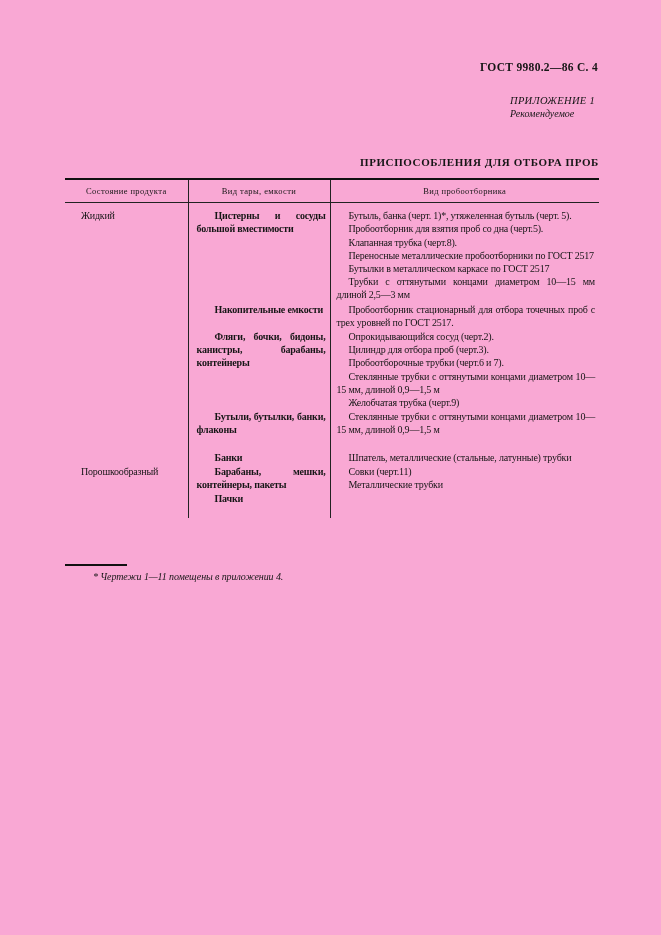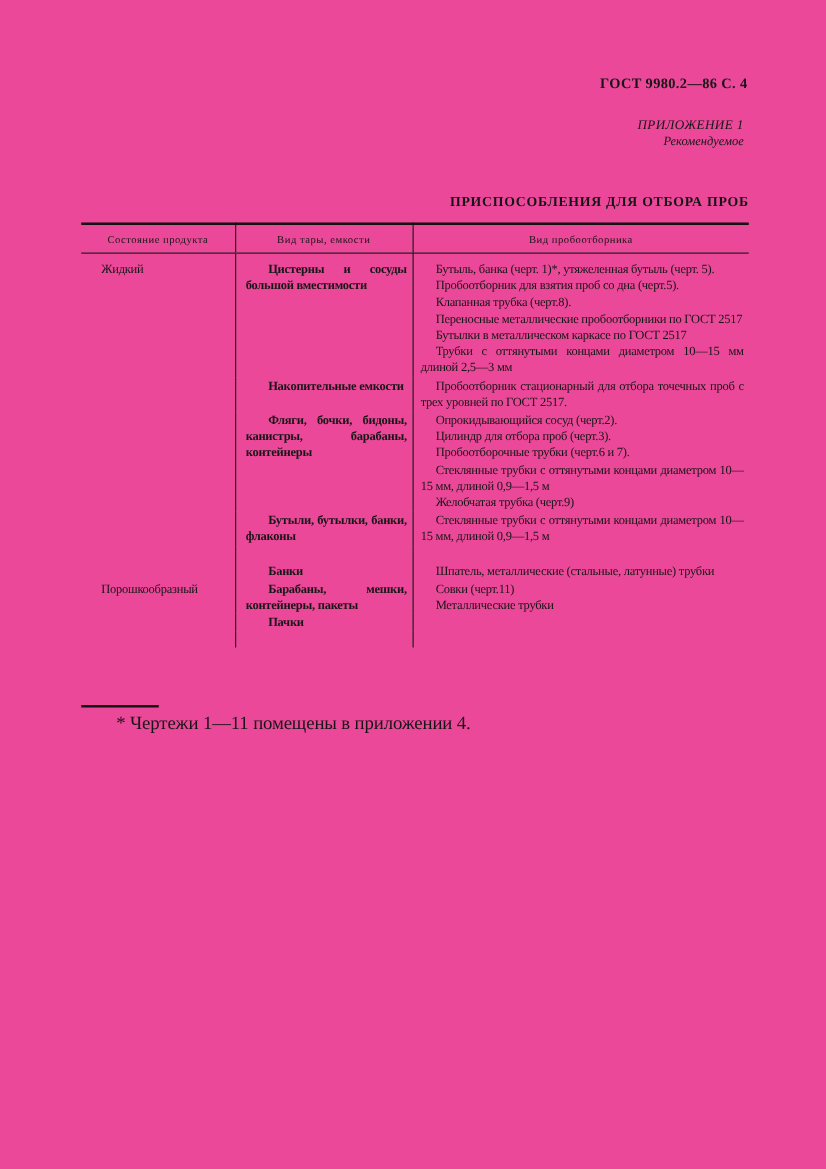"ГОСТ 9980.2—86 С. 4" .page { background: #ec4899 -> #f9a8d4 }
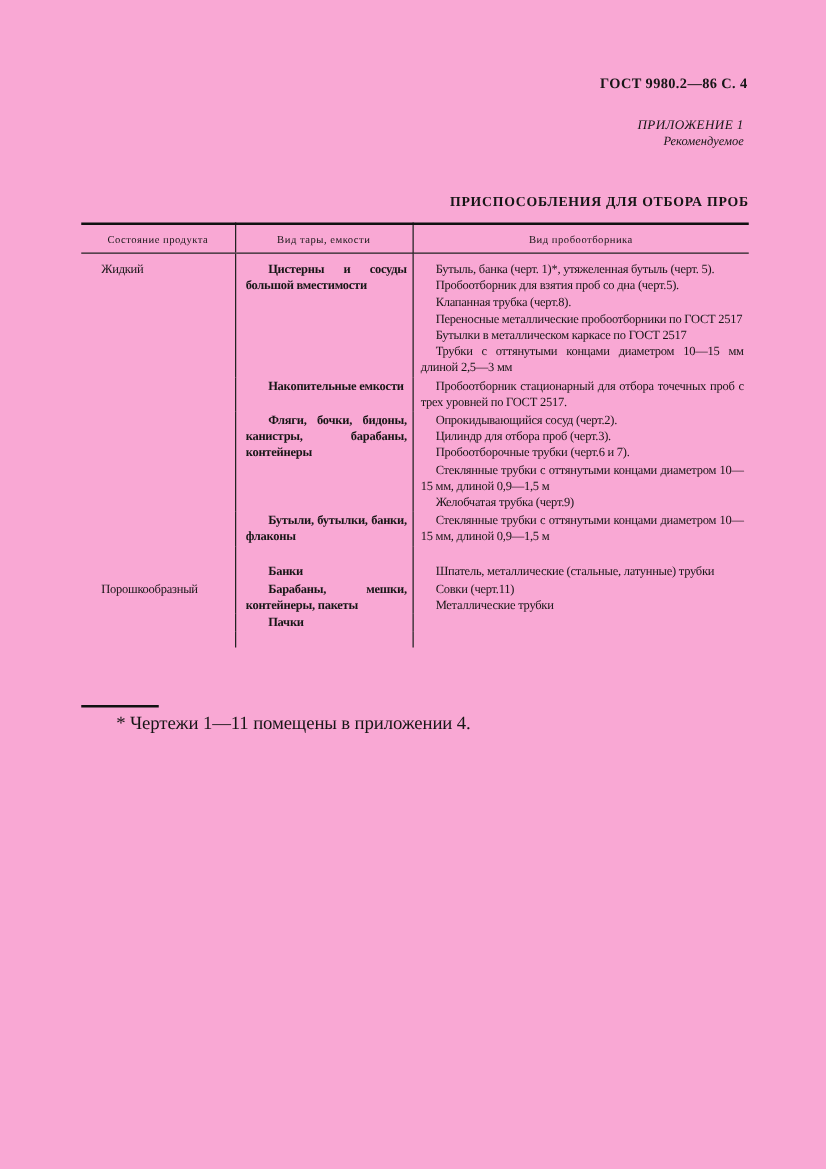"Рекомендуемое" .appendix .line2 { text-align: right -> none }
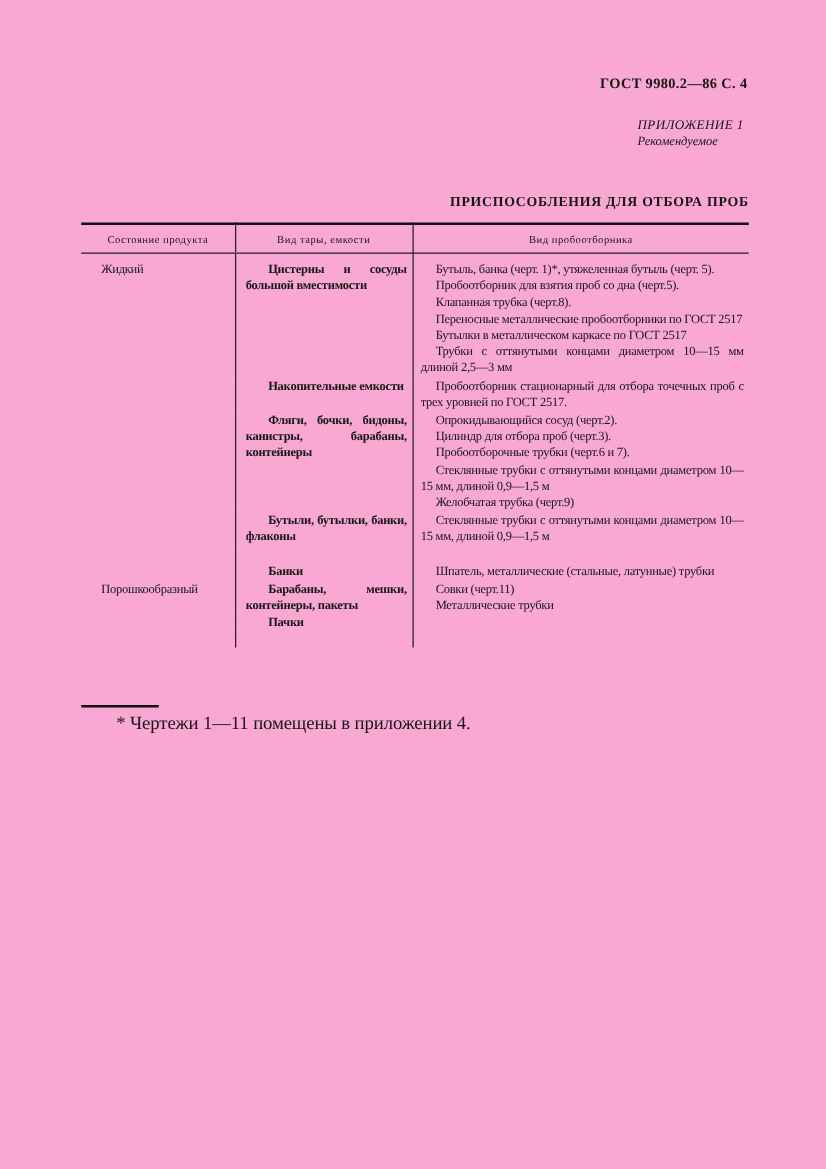"* Чертежи 1—11 помещены в" .footnote { font-size: 15px -> 10px; font-style: none -> italic }
